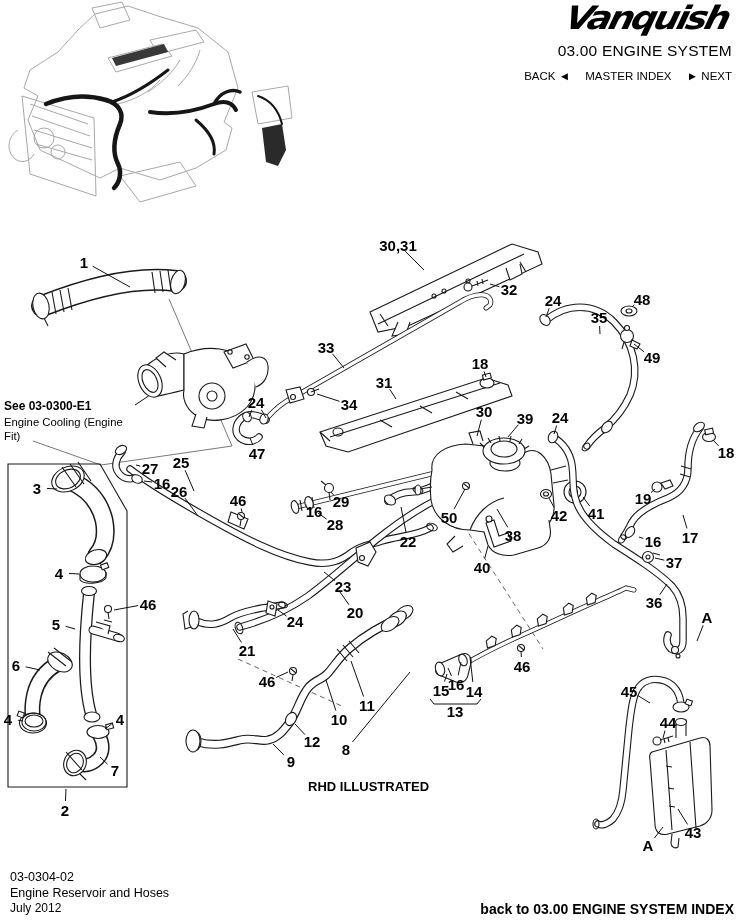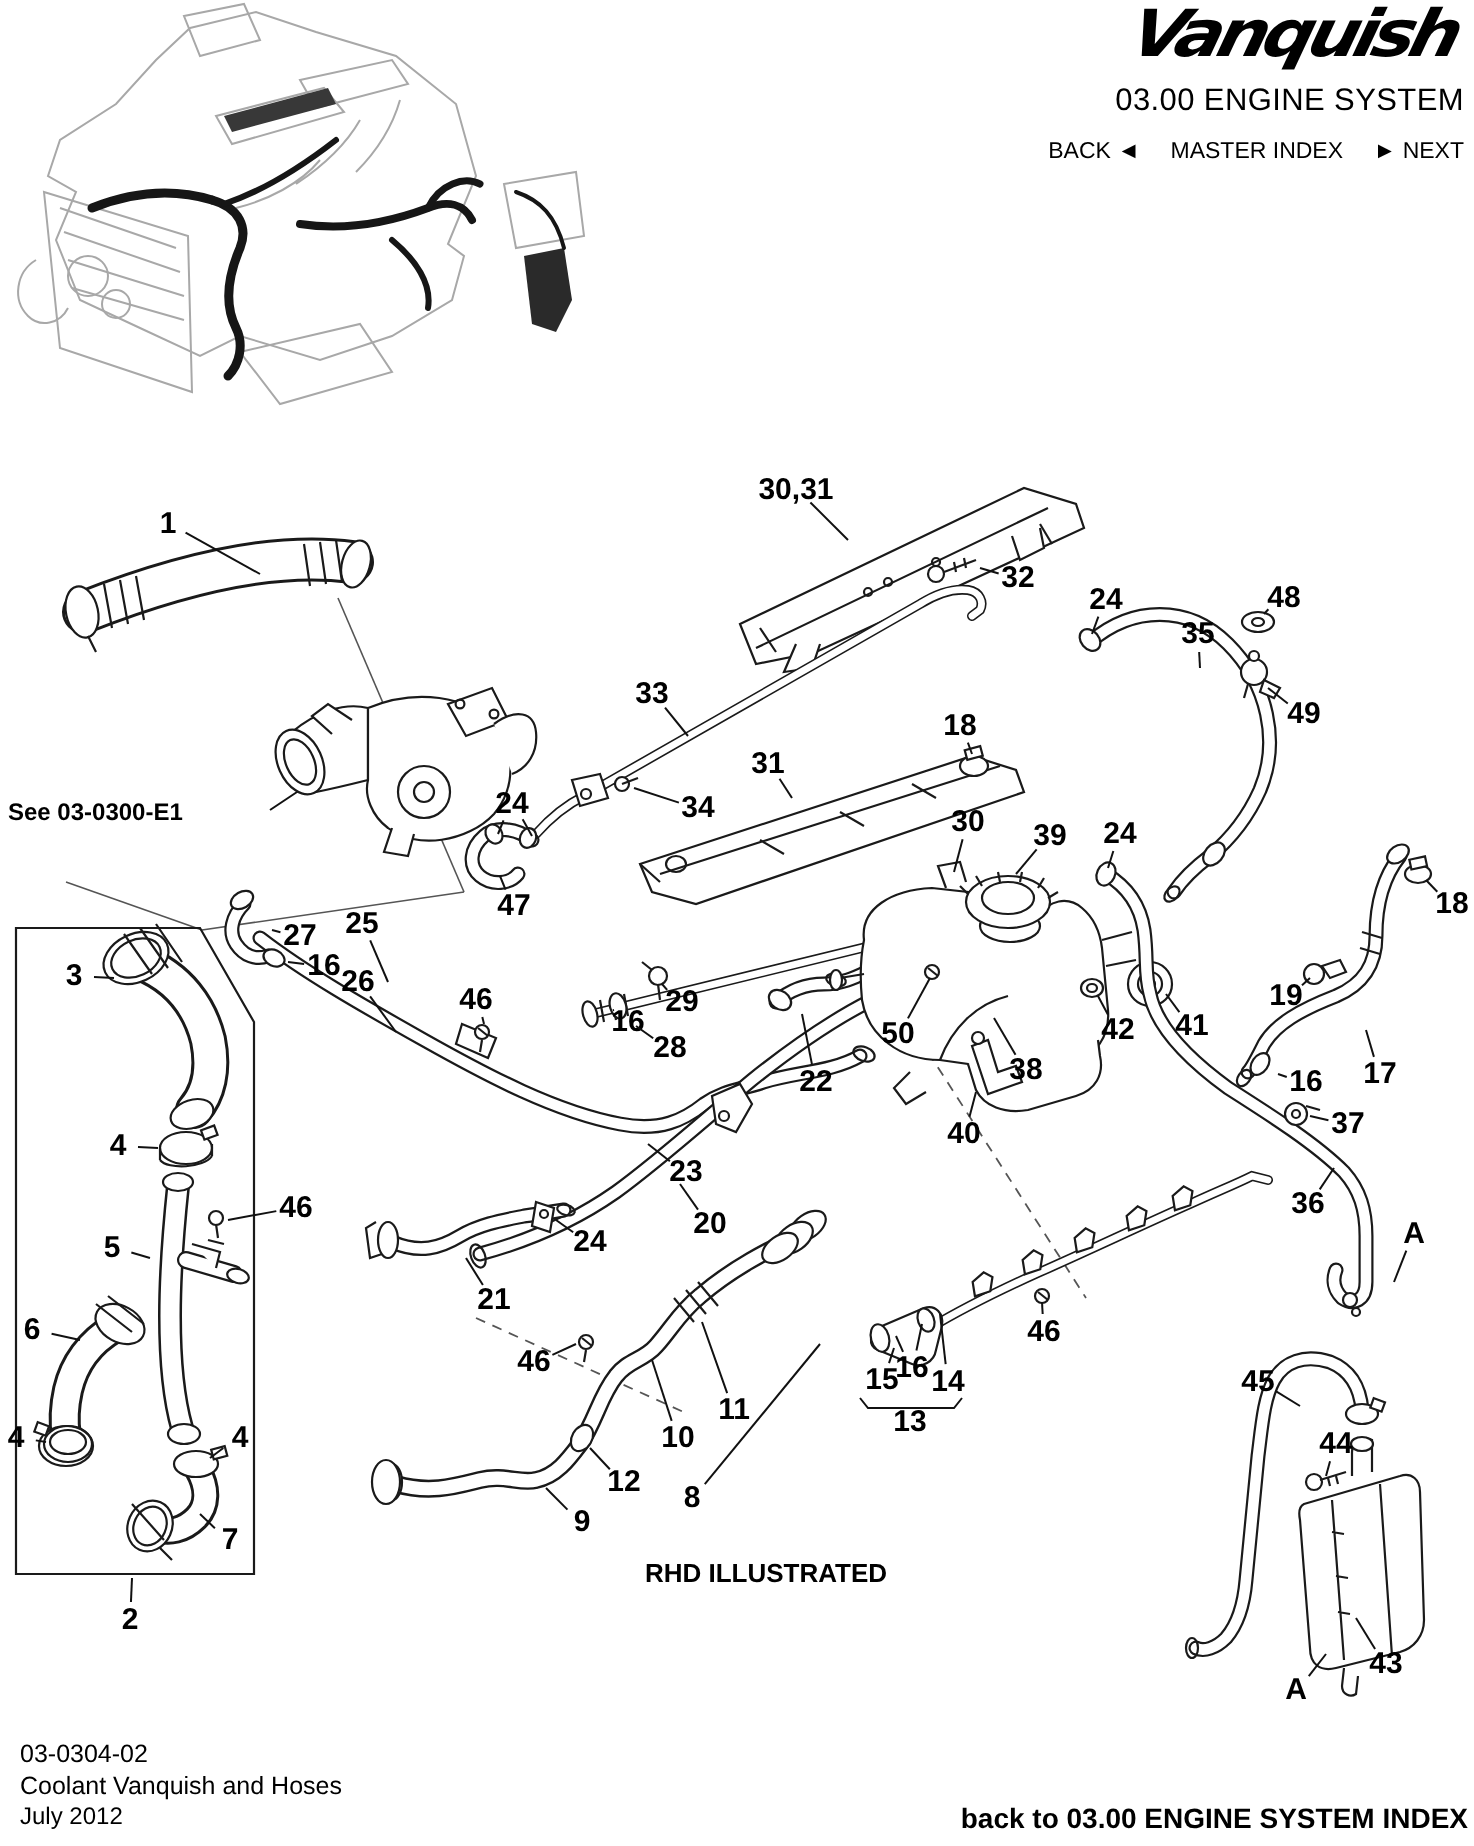"Engine Cooling (Engine Fit)" div.l2 { html: none -> <div>Engine Cooling (Engine Fit)</div> }
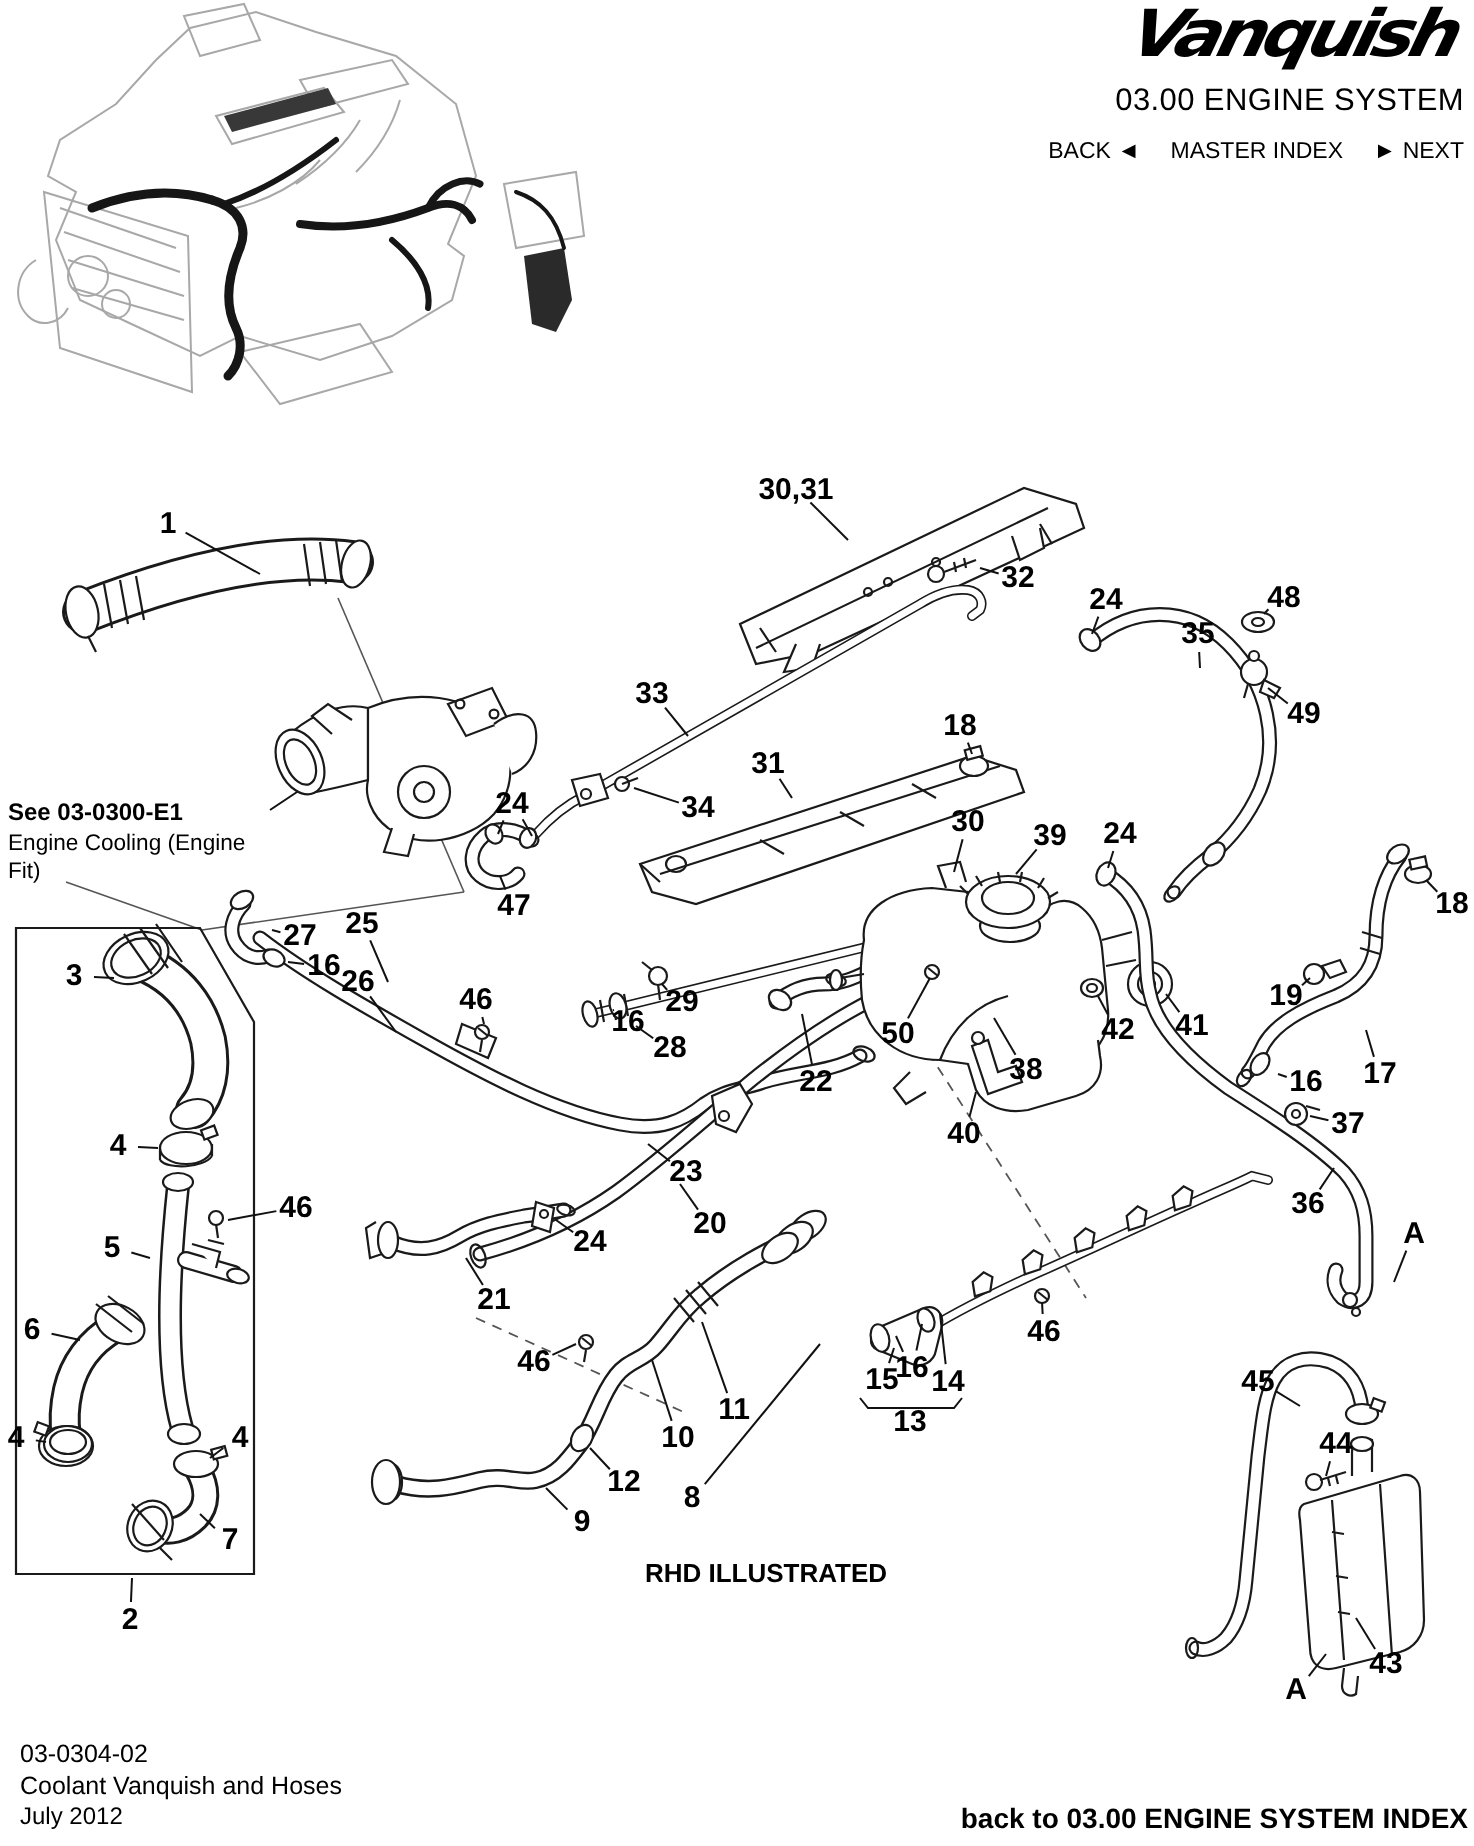"RHD ILLUSTRATED" .rhd { text-align: center -> none }
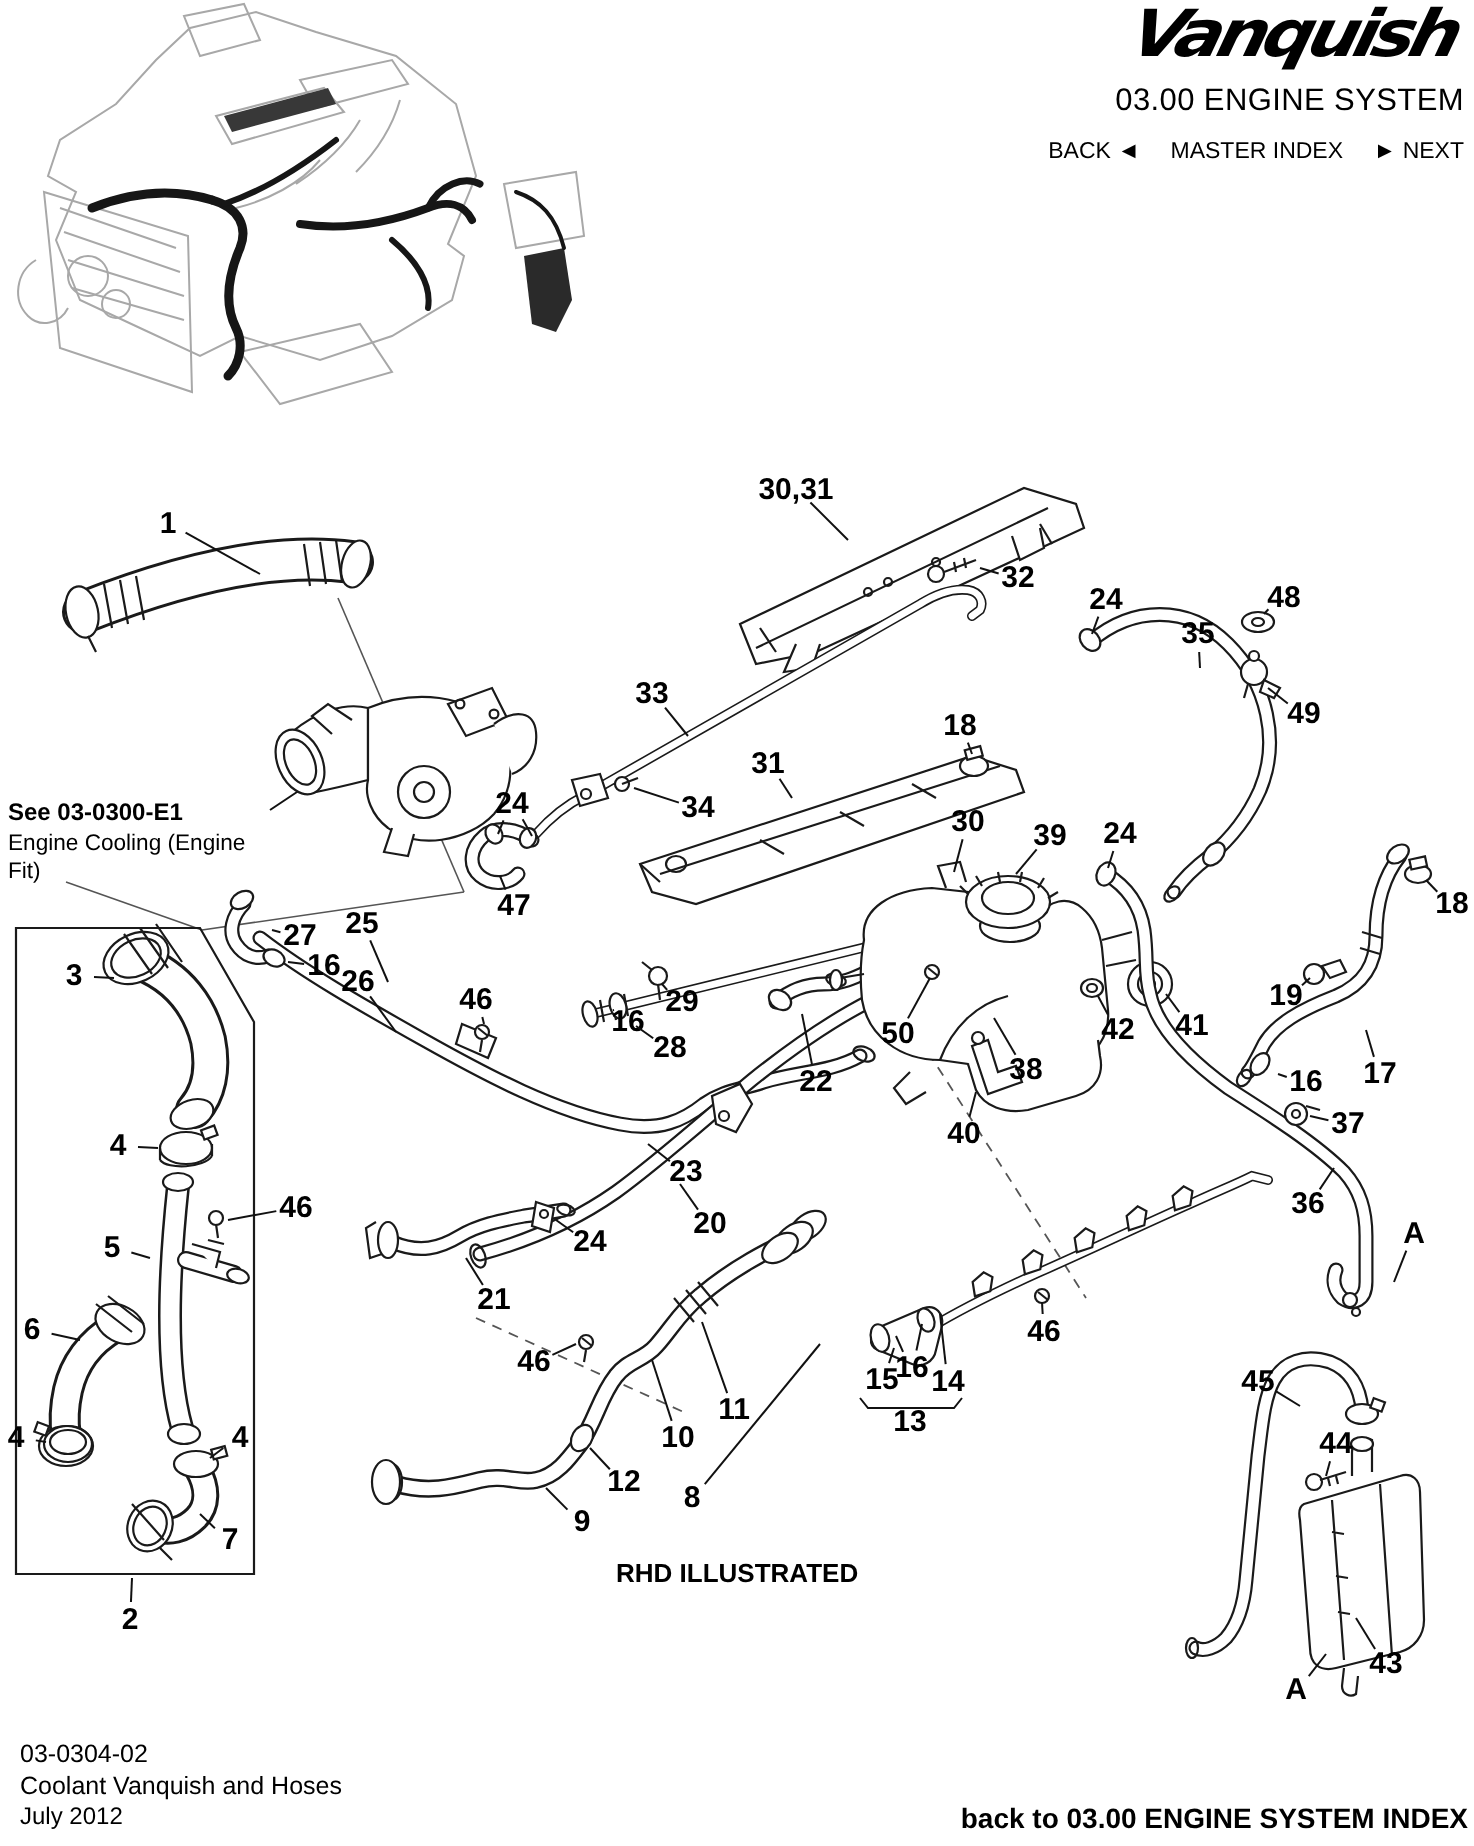"Coolant Vanquish and Hoses" div { text: Coolant Vanquish -> Engine Reservoir }
